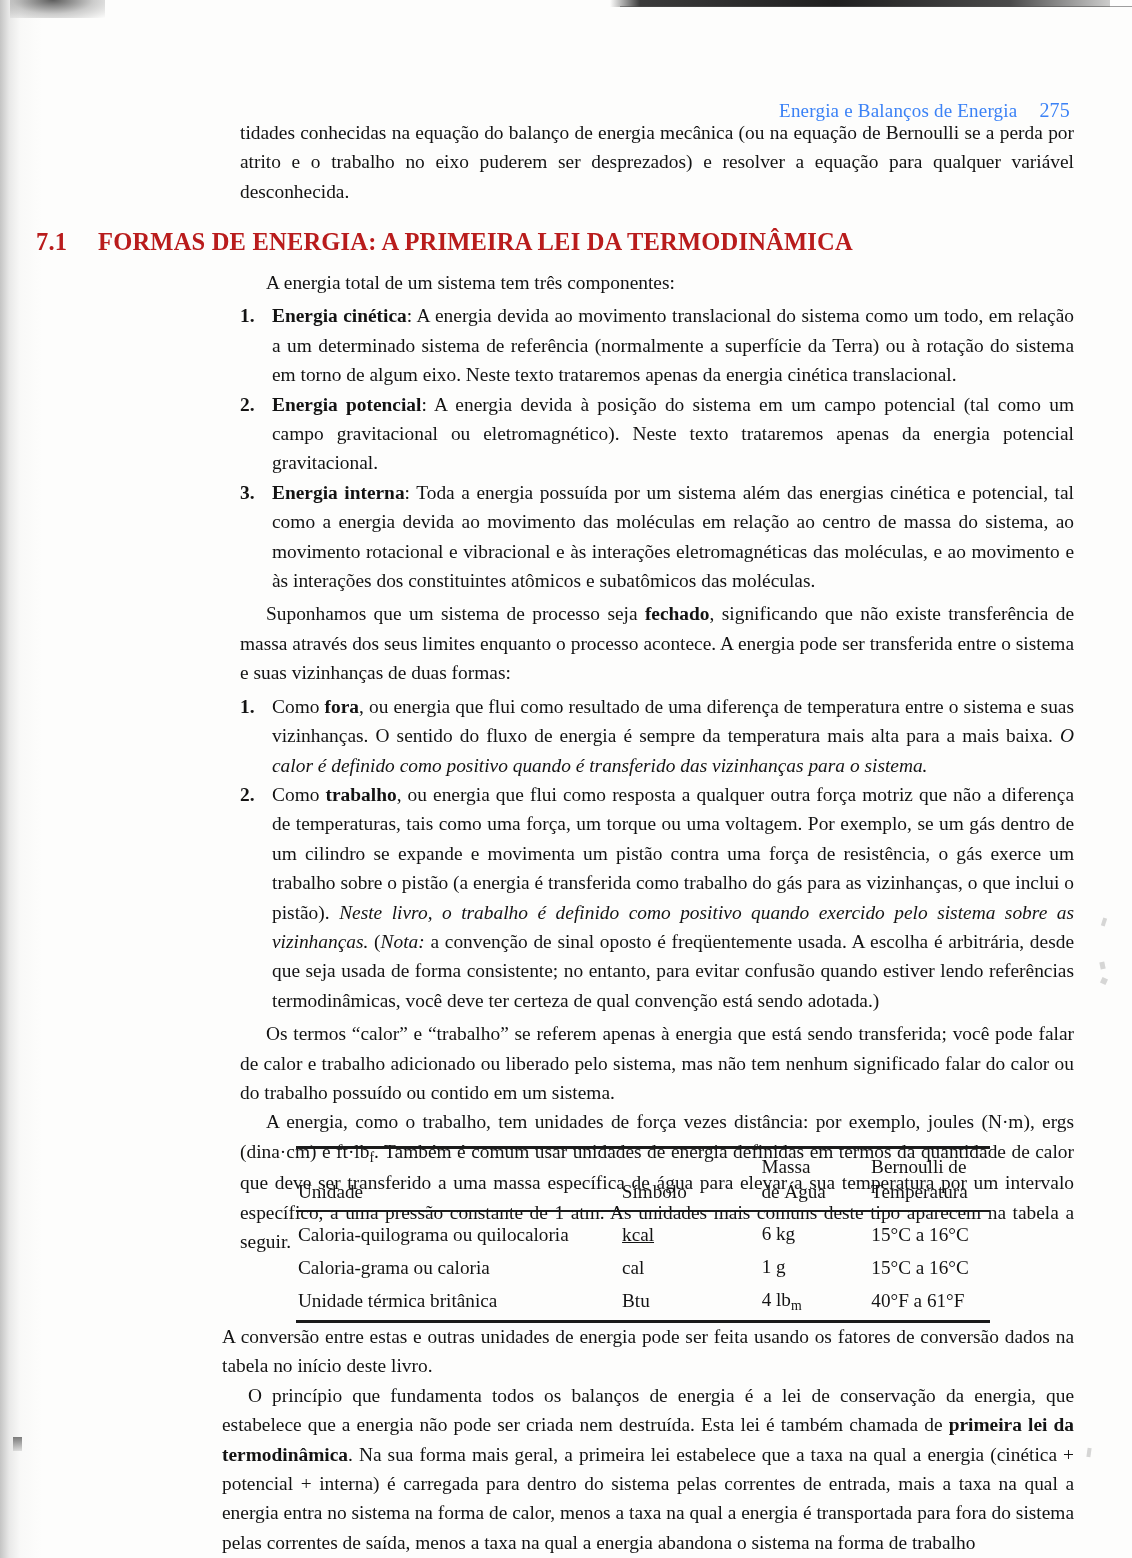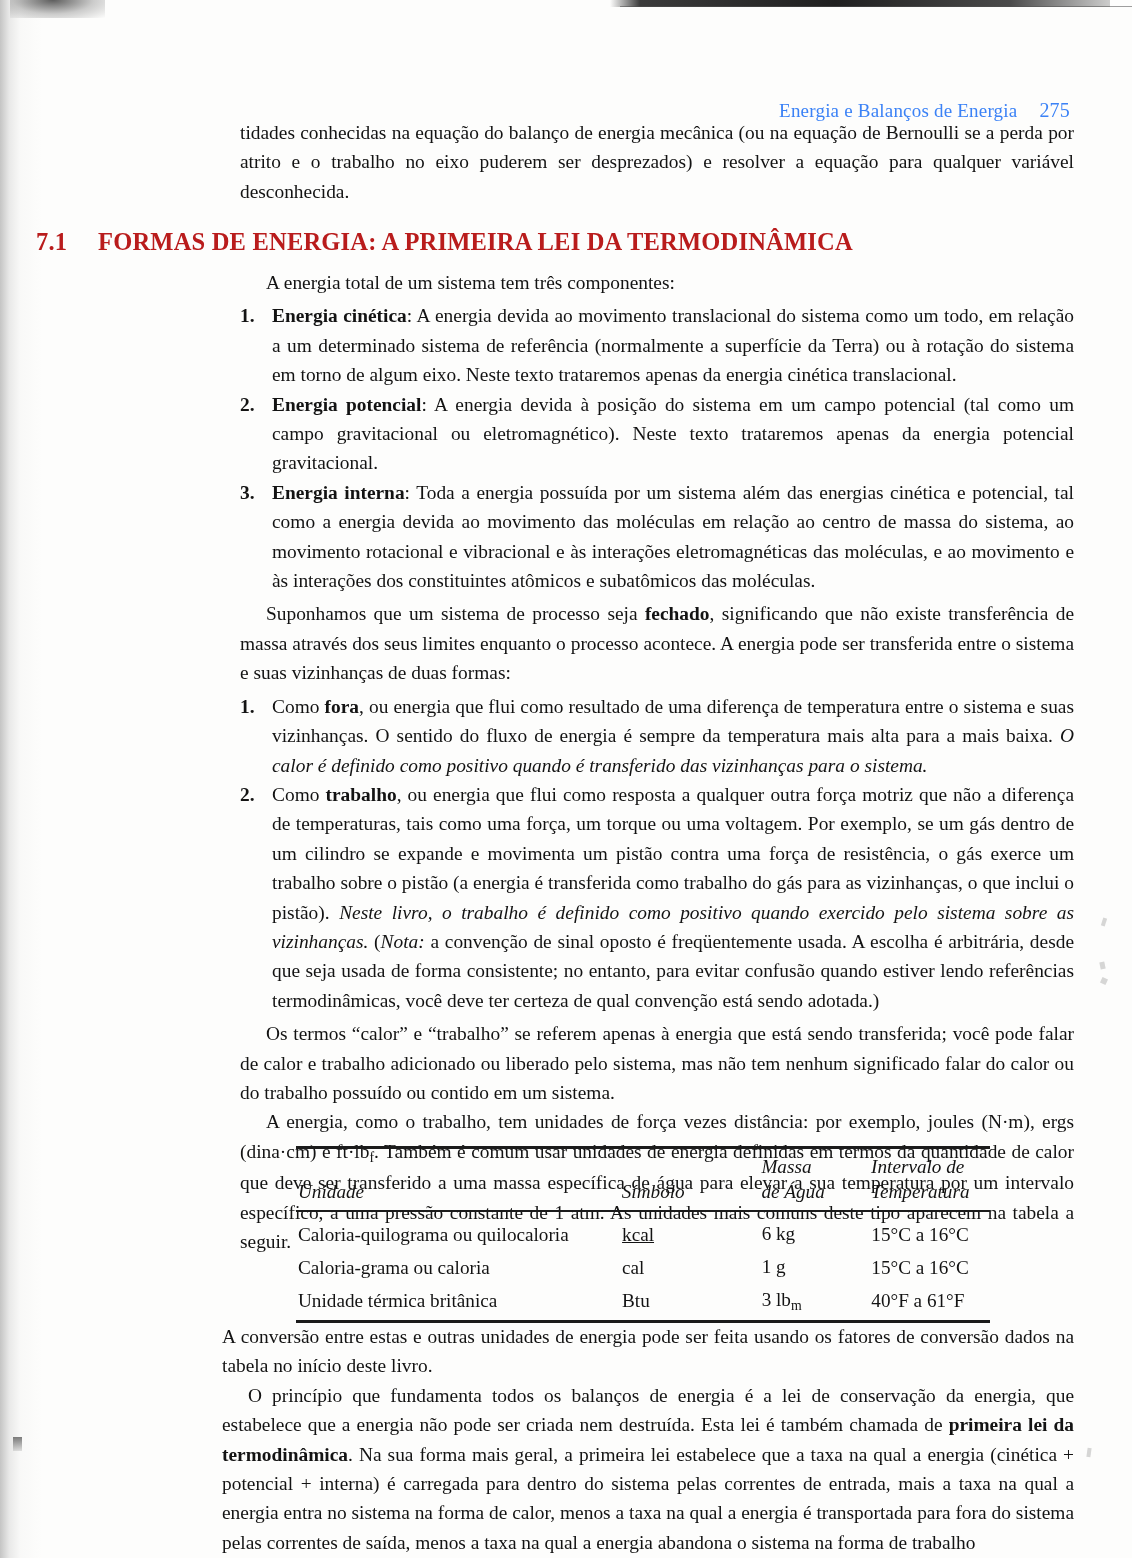"Massa" table.unit-table th .hl { font-style: italic -> none }
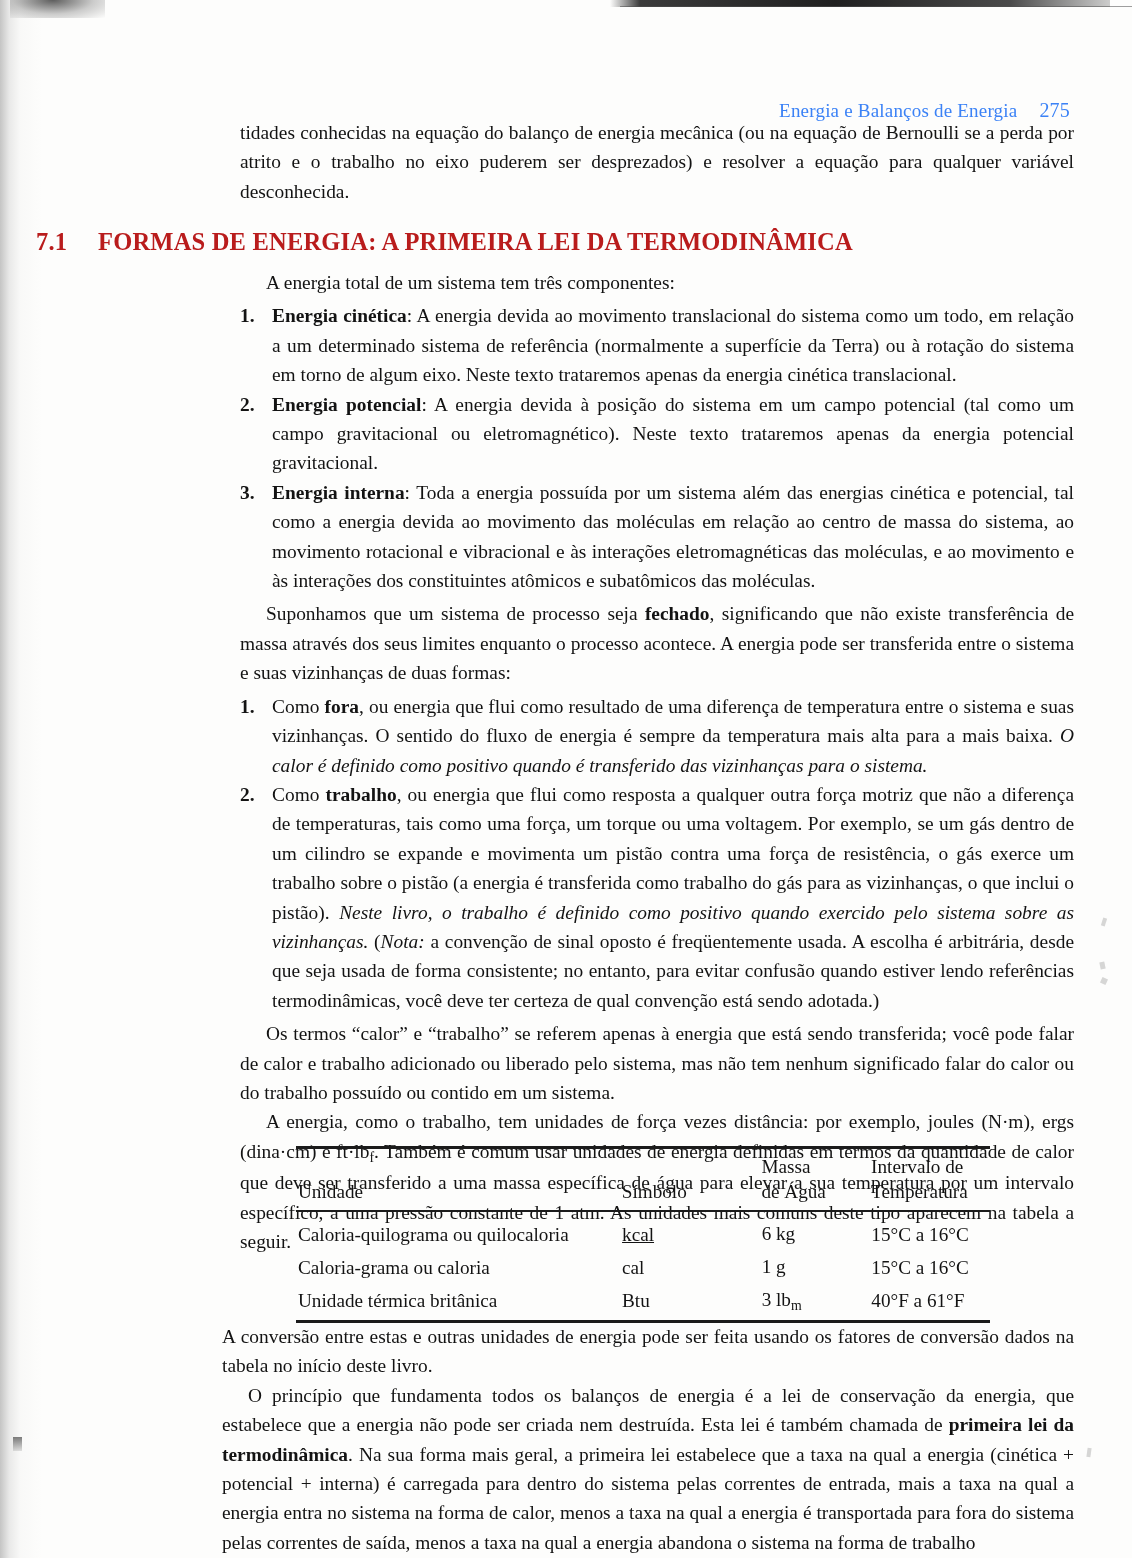"Intervalo de" span.hl { text: Intervalo -> Bernoulli }
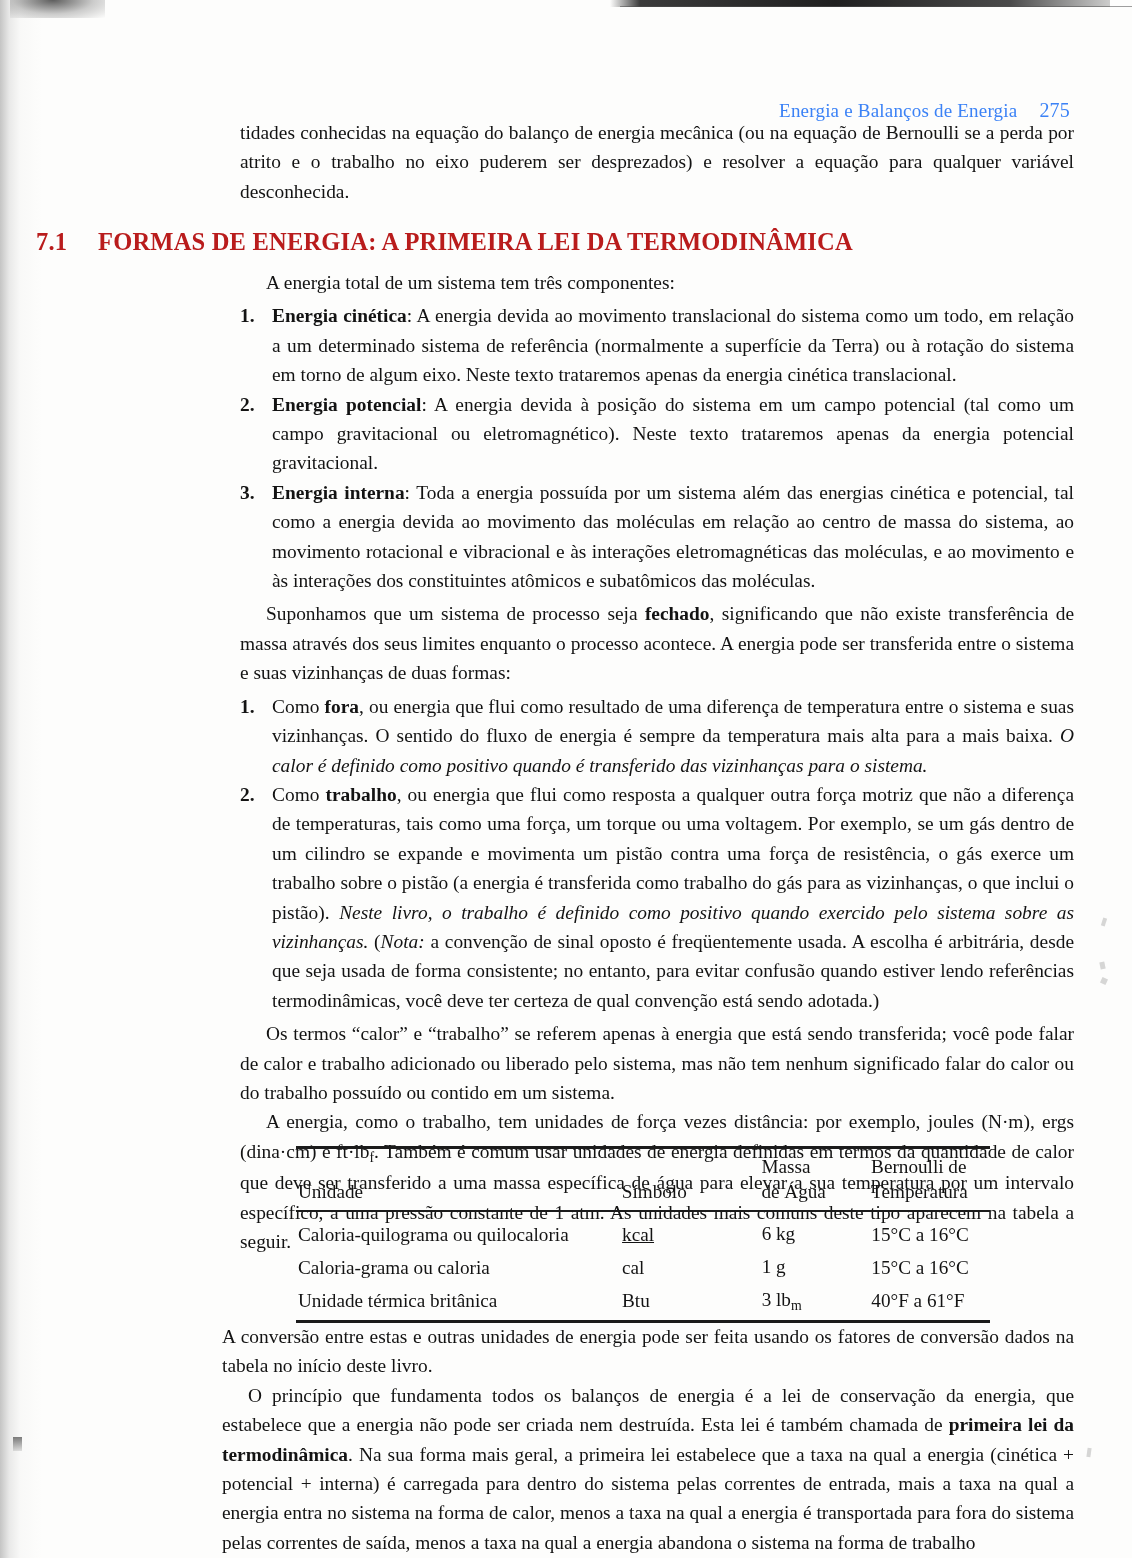"3 lb" span { text: 3 -> 4 }
